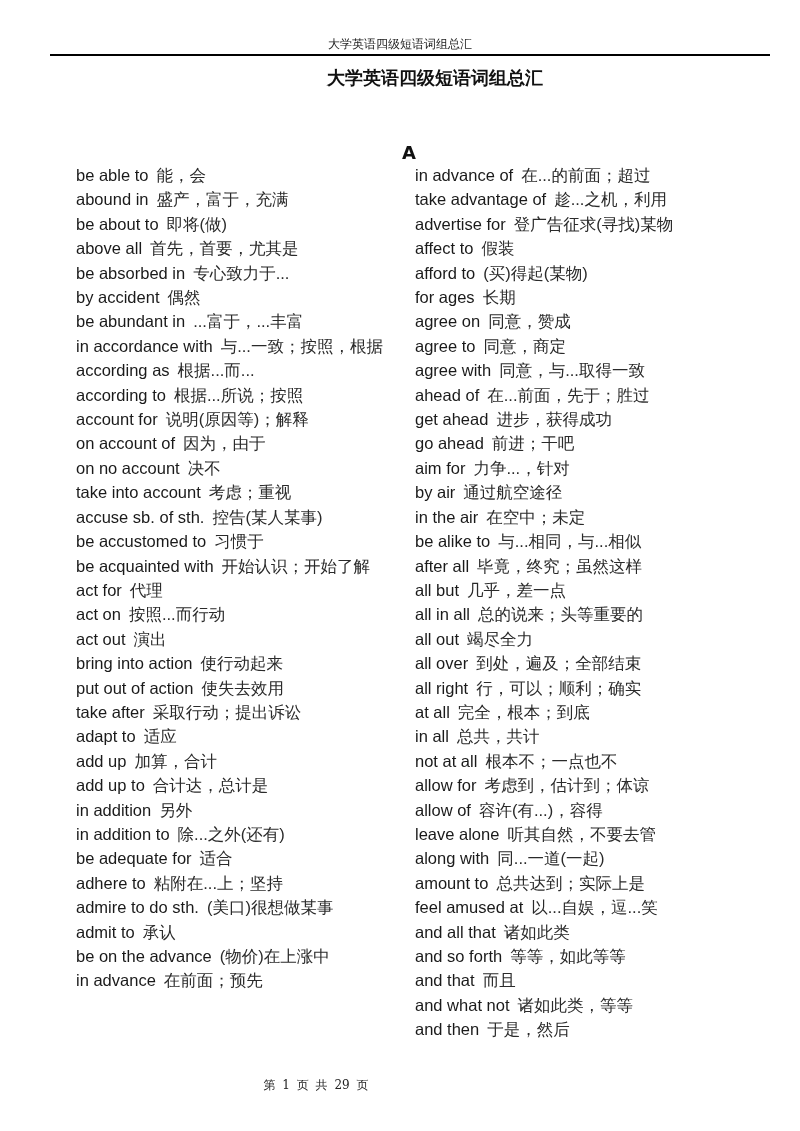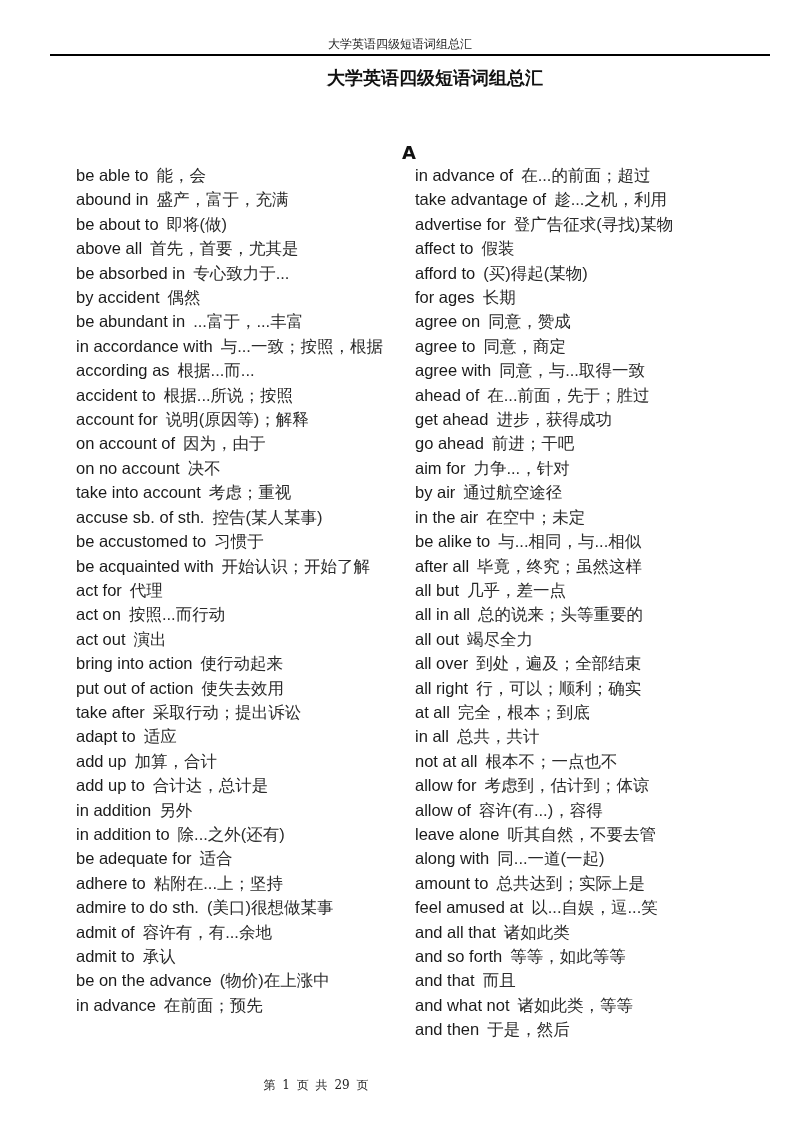"accident to" span.en { text: accident -> according }
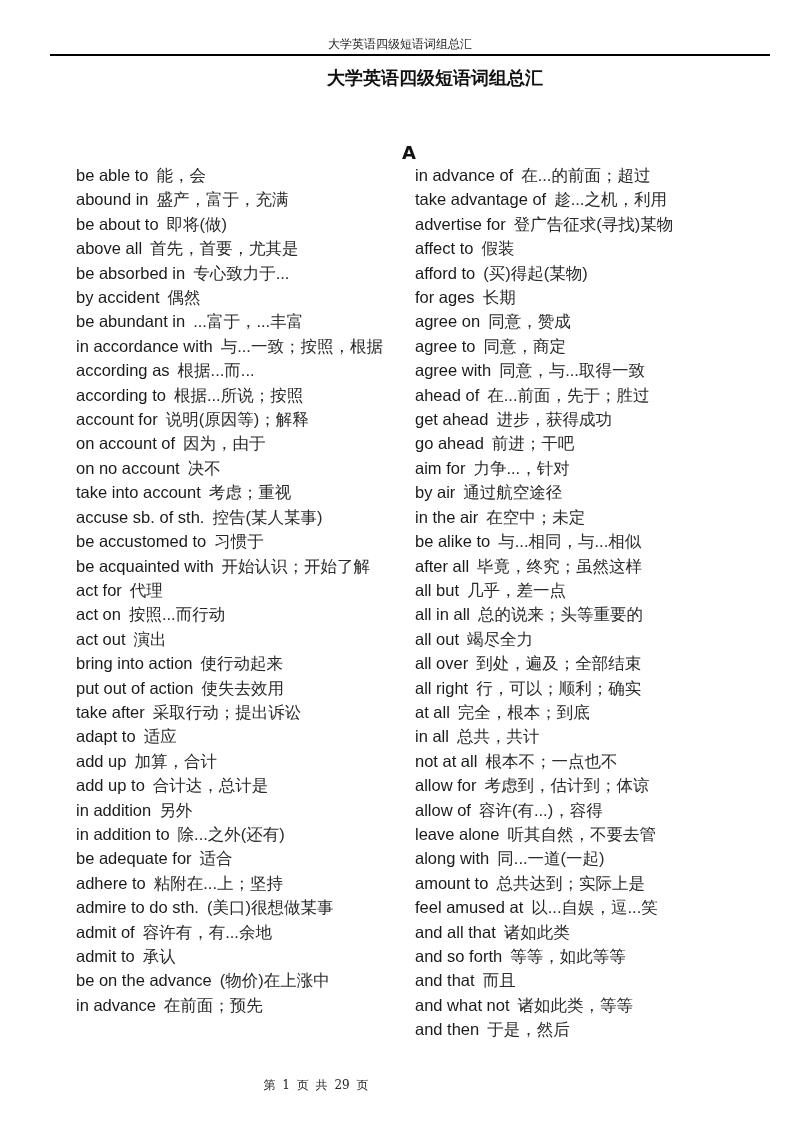"admit of 容许有，有...余地" span.entry { html: <span><span>admit of</span><span>容许有，有...余地</span></span> -> none }
